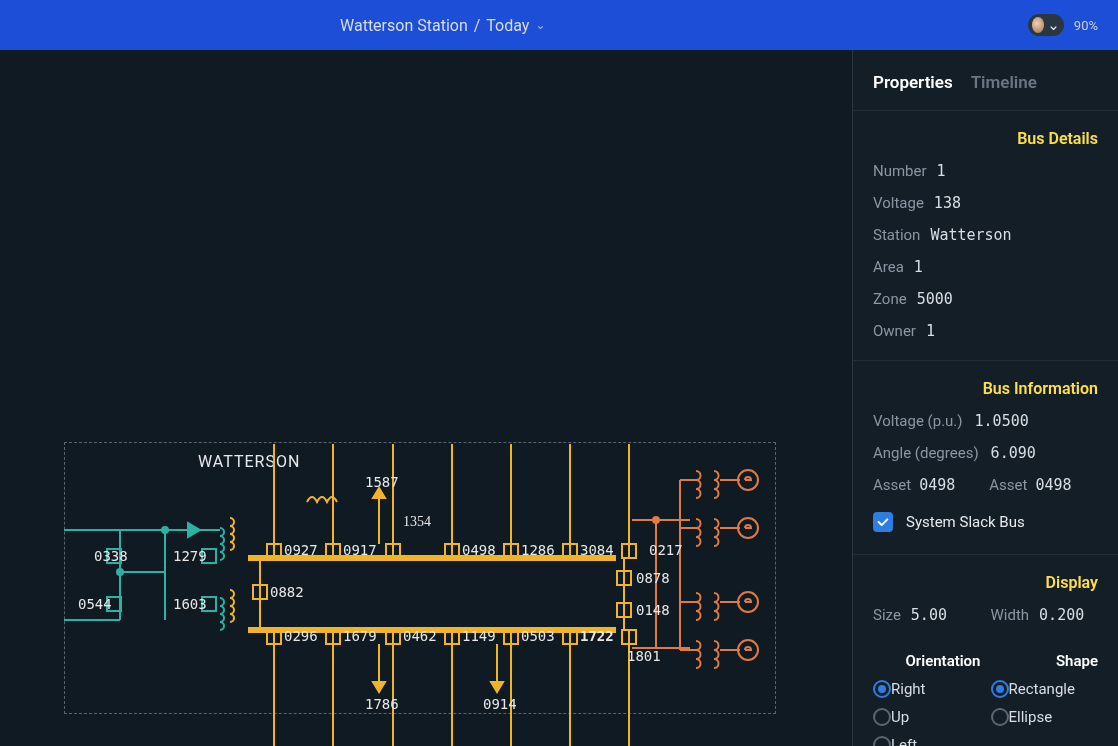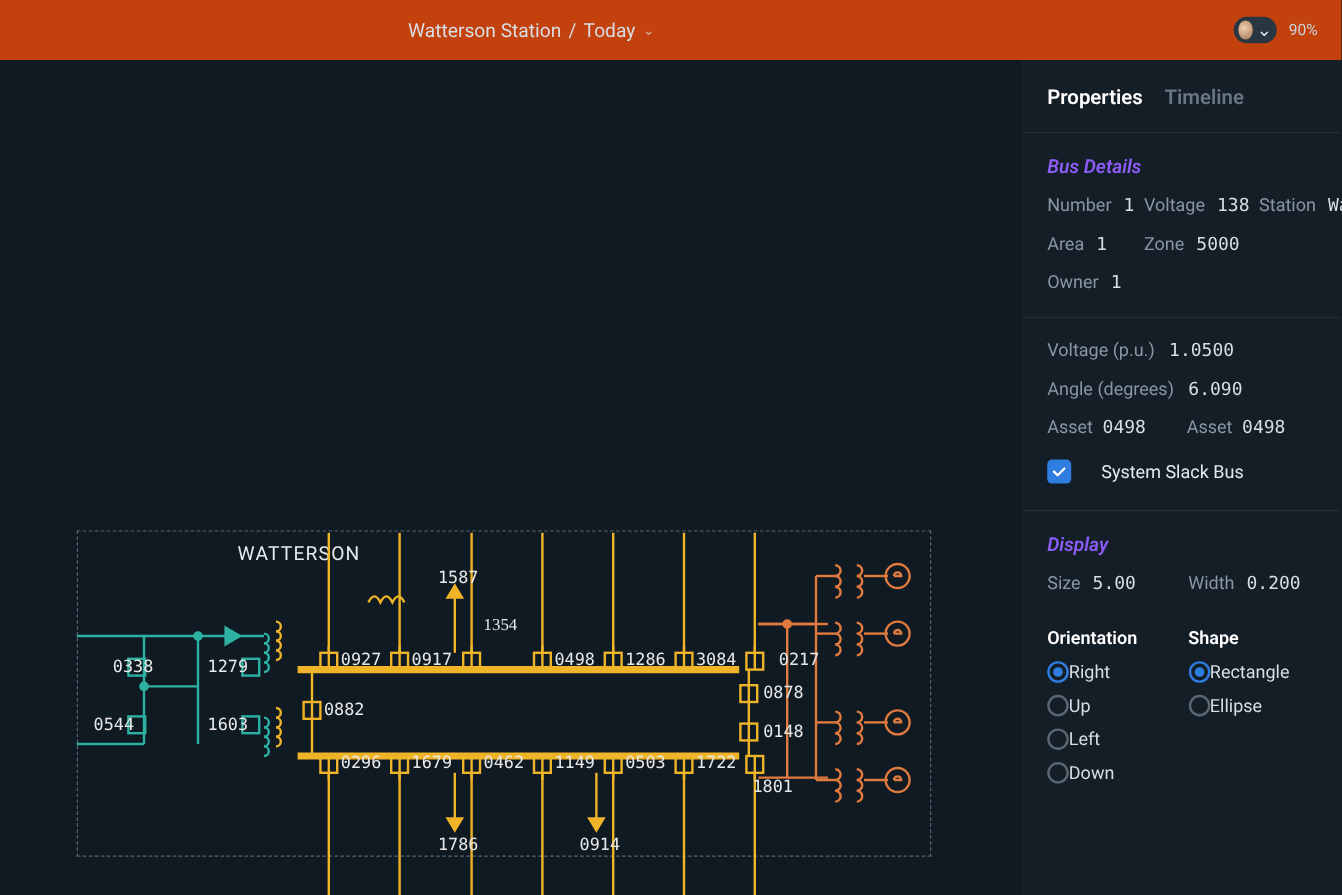"Watterson Station" .topbar { background: #c2410c -> #1d4ed8 }
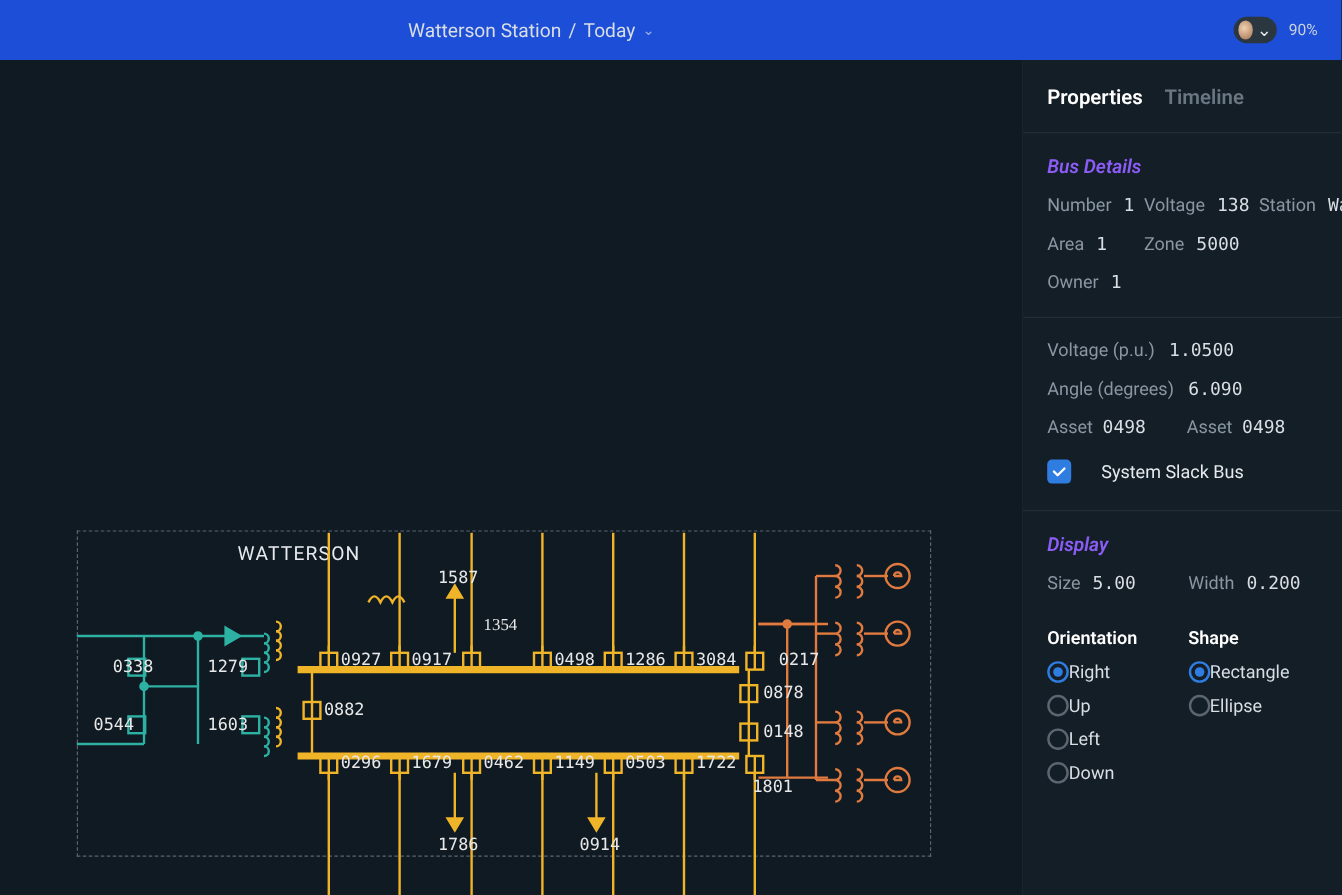"Properties" .panel { text-align: none -> right }
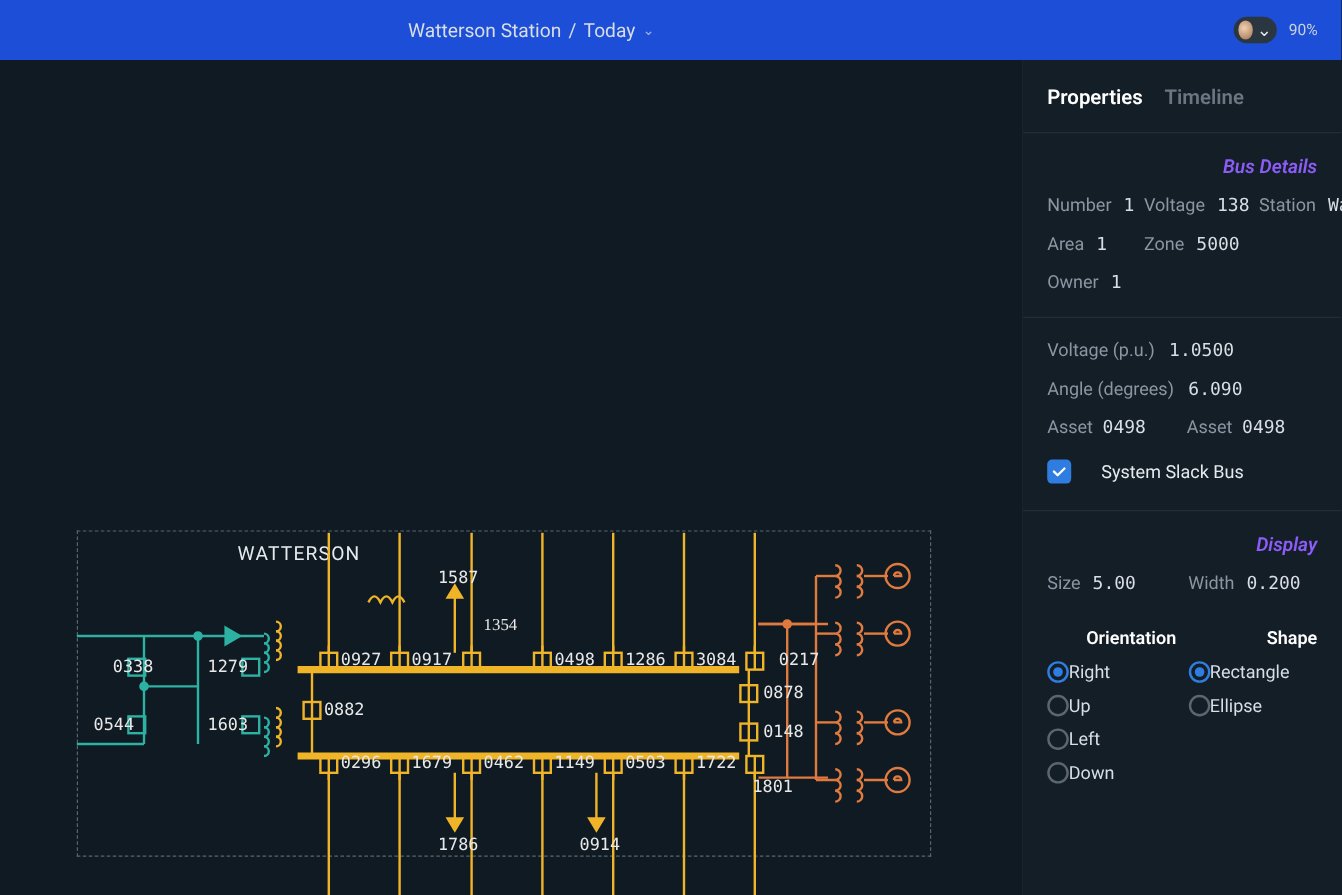"Bus Details" .section-title { color: #8b5cf6 -> #fde047; font-style: italic -> none }
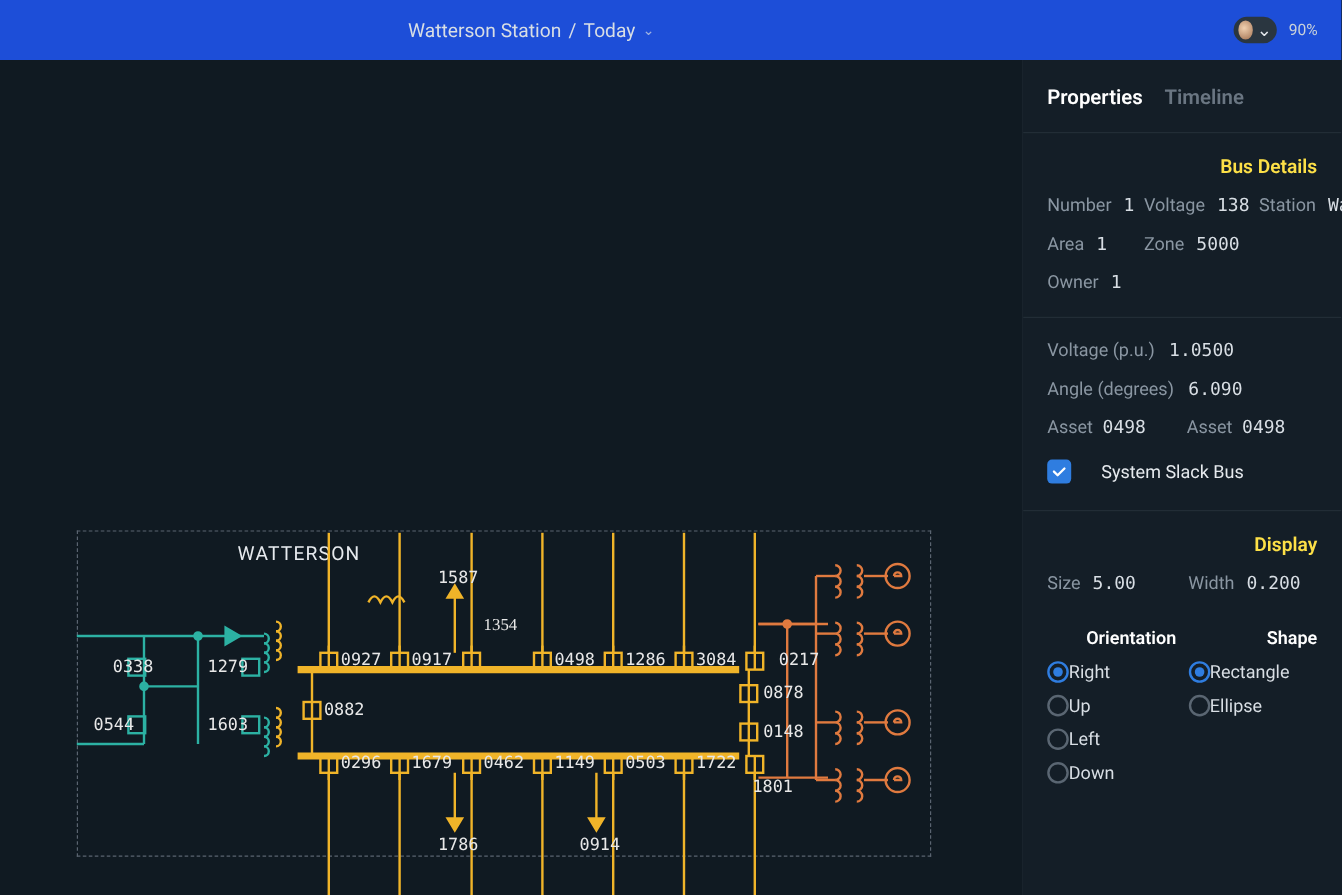"Number" .kv-grid { grid-template-columns: 1fr 1fr 1fr -> 1fr }
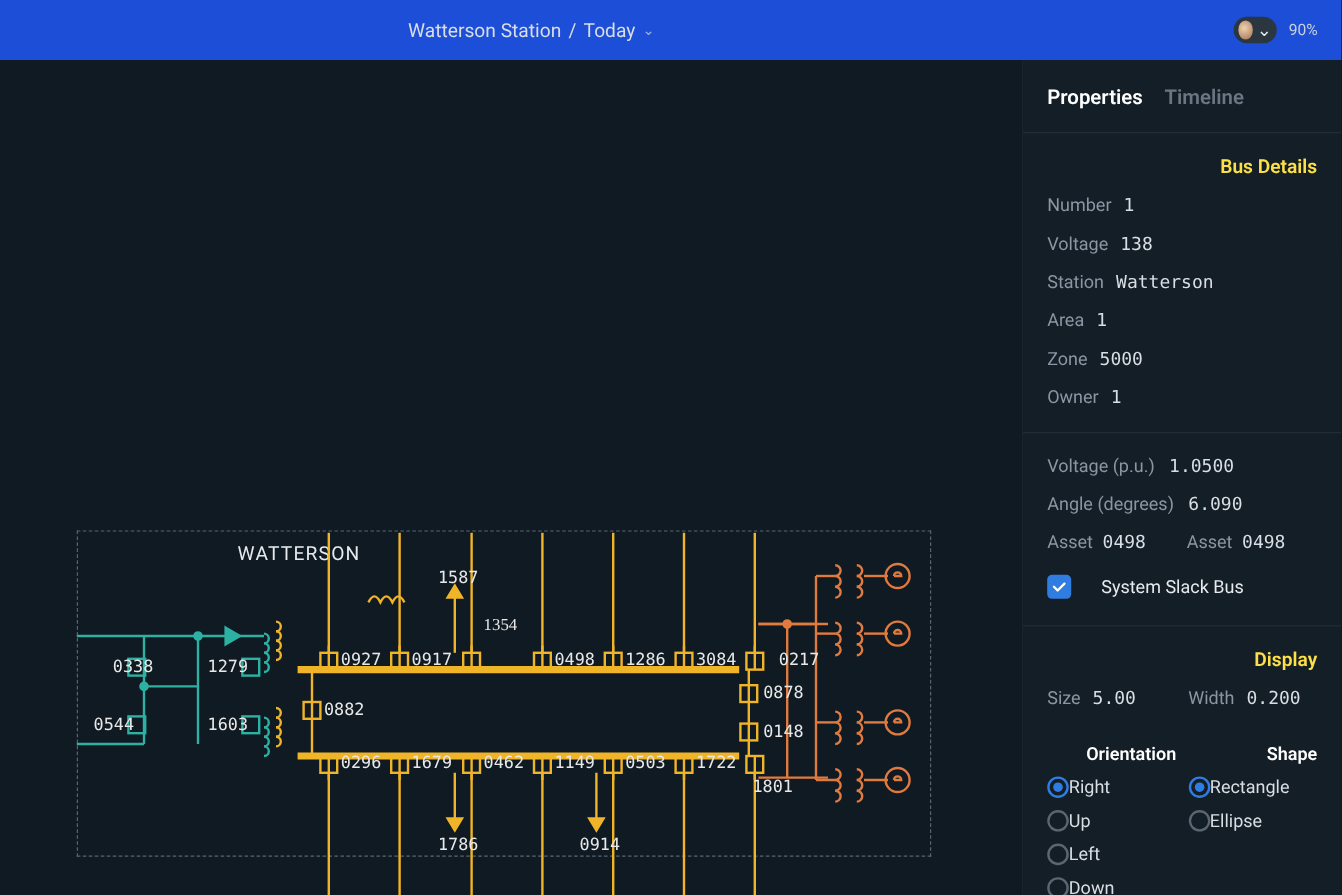"Bus Information" div.section-title { html: none -> <div>Bus Information</div> }
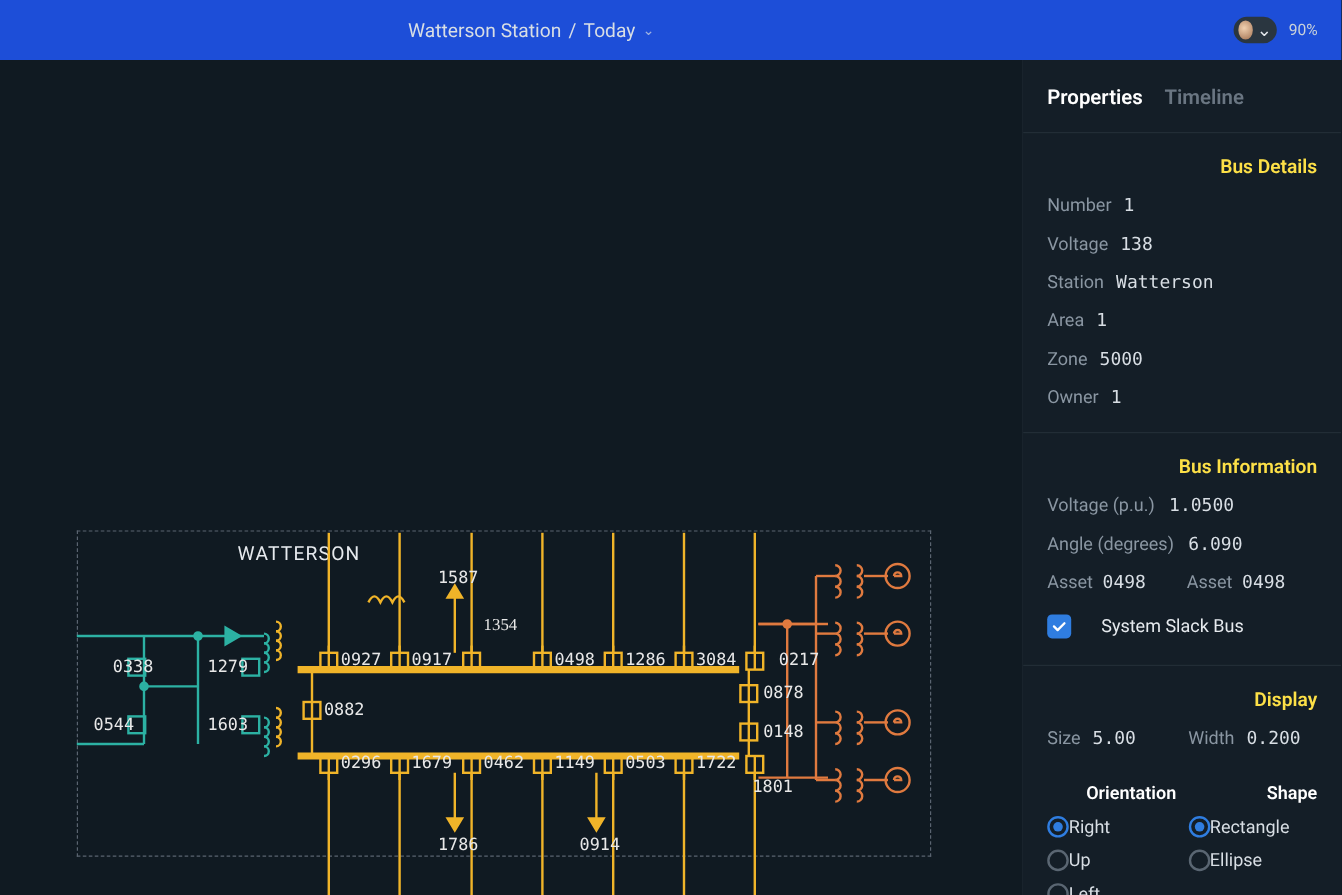"System Slack Bus" .checkbox-row { gap: 25px -> 13px }
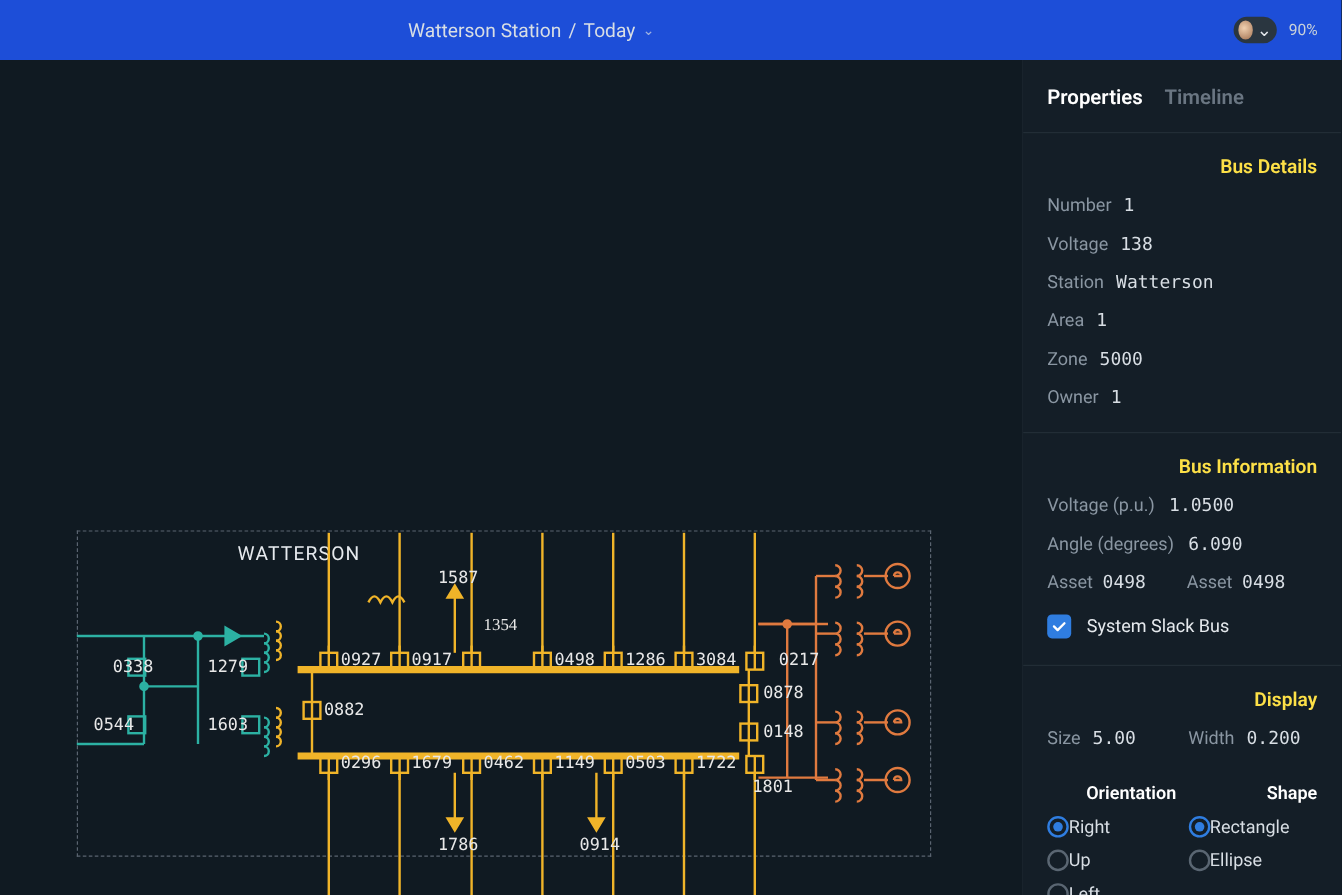"1722" div.nodelabel { font-weight: none -> bold }
